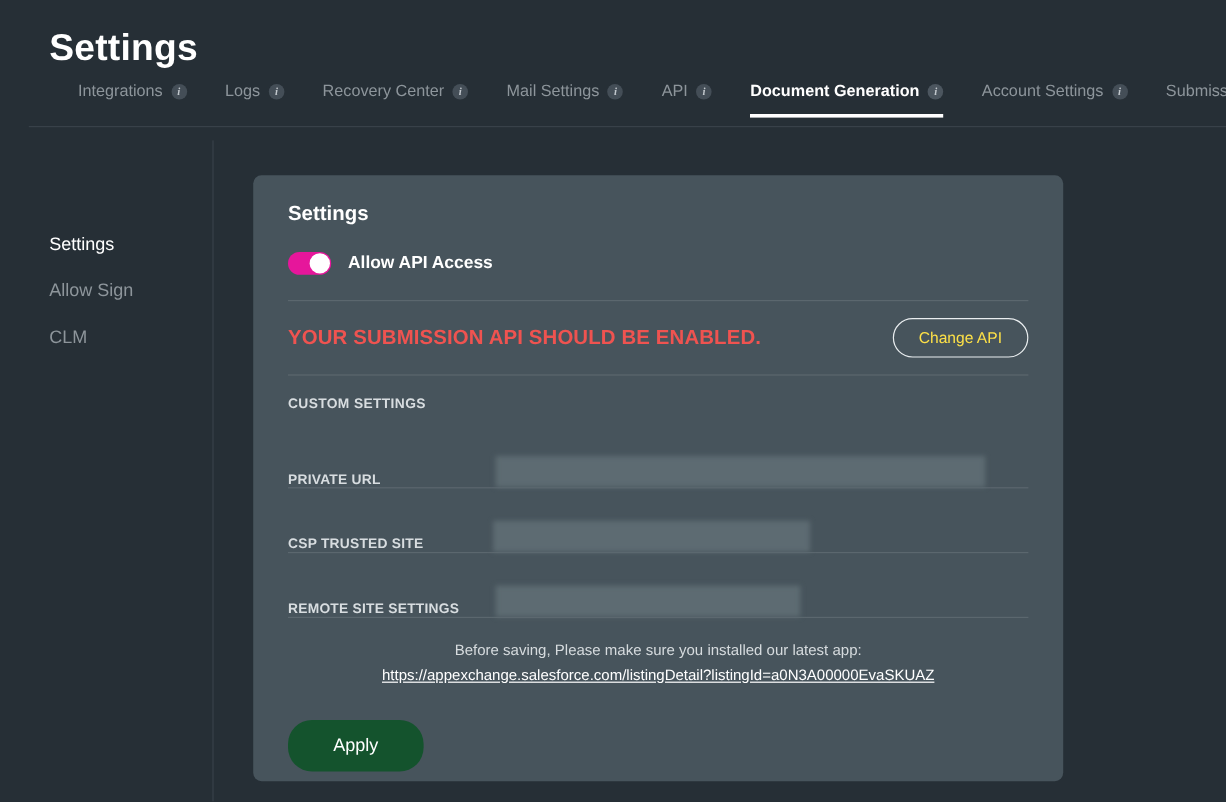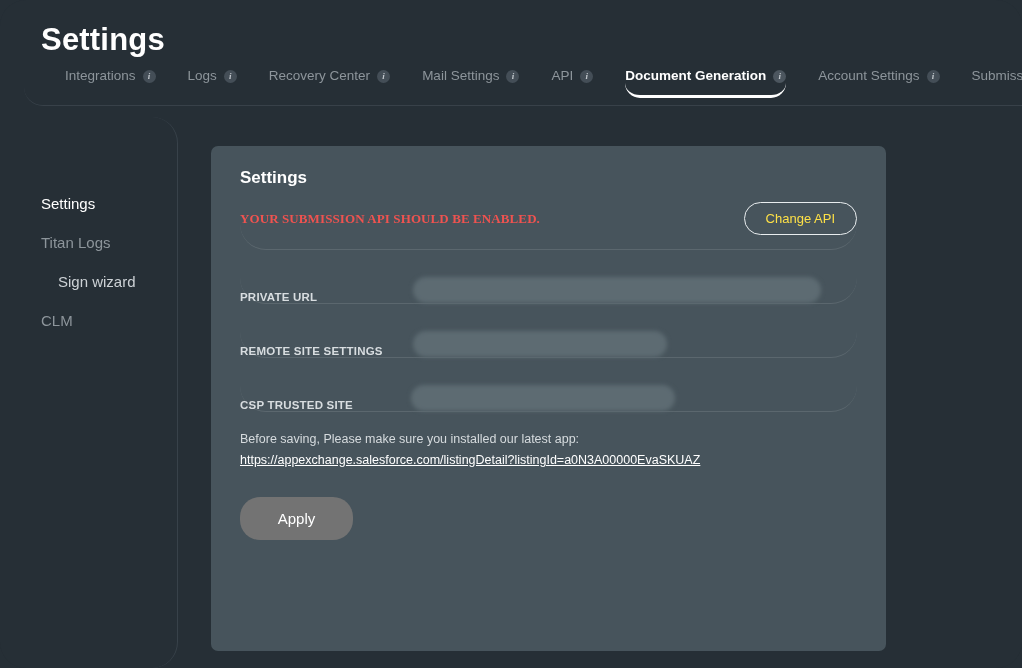"Settings" * { border-radius: 26px -> none }
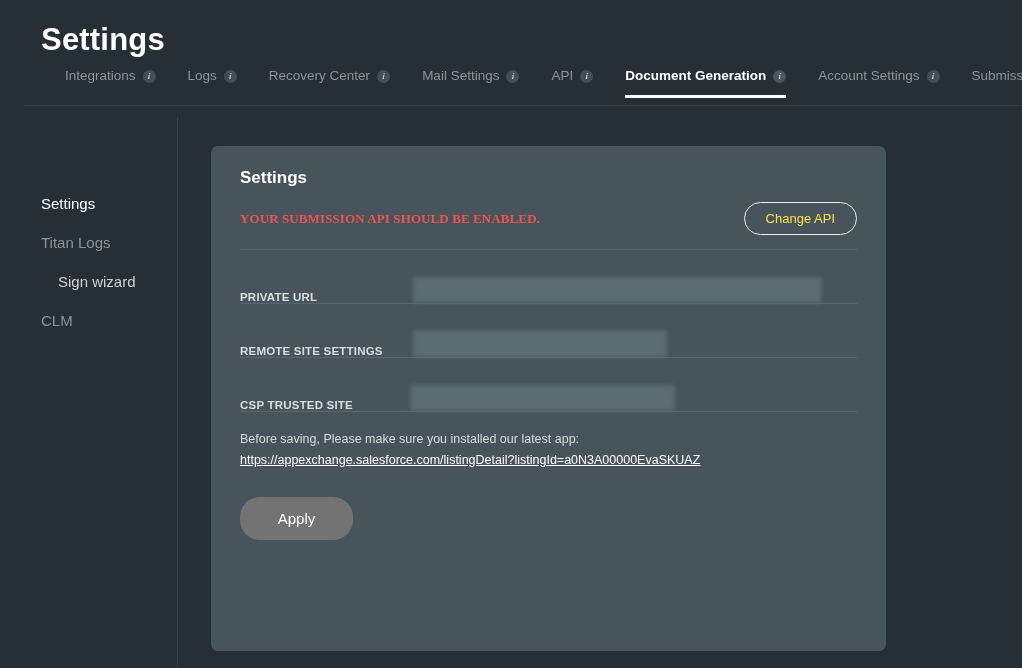"Allow API Access" div.toggle-row { html: none -> <div> <div> <div></div> </div> <div>Allow API Access</div> </div> }
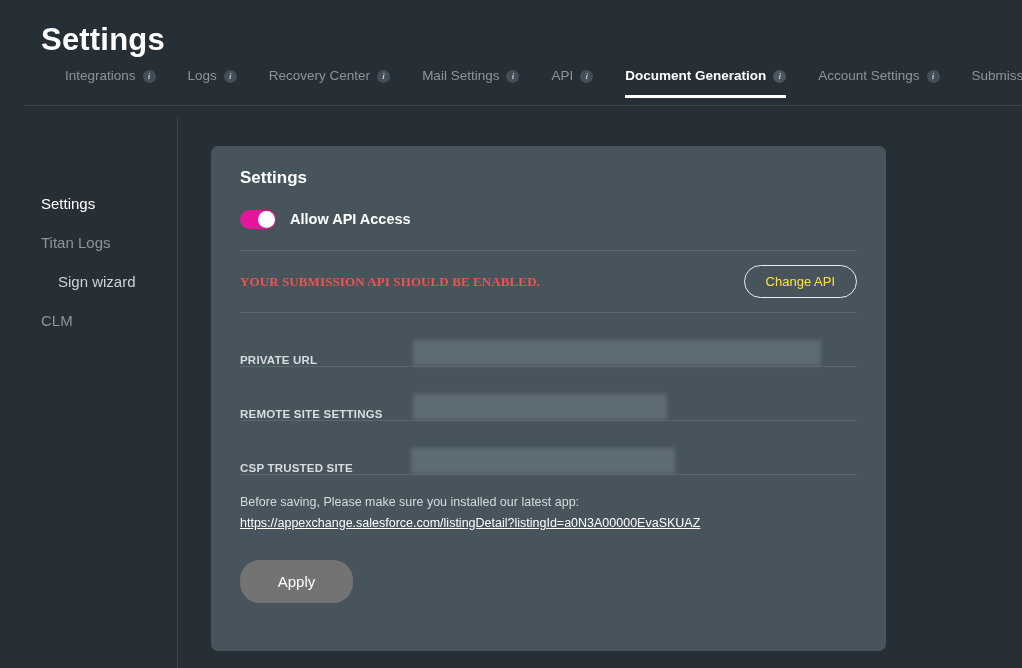"Titan Logs" span { text: Titan Logs -> Allow Sign }
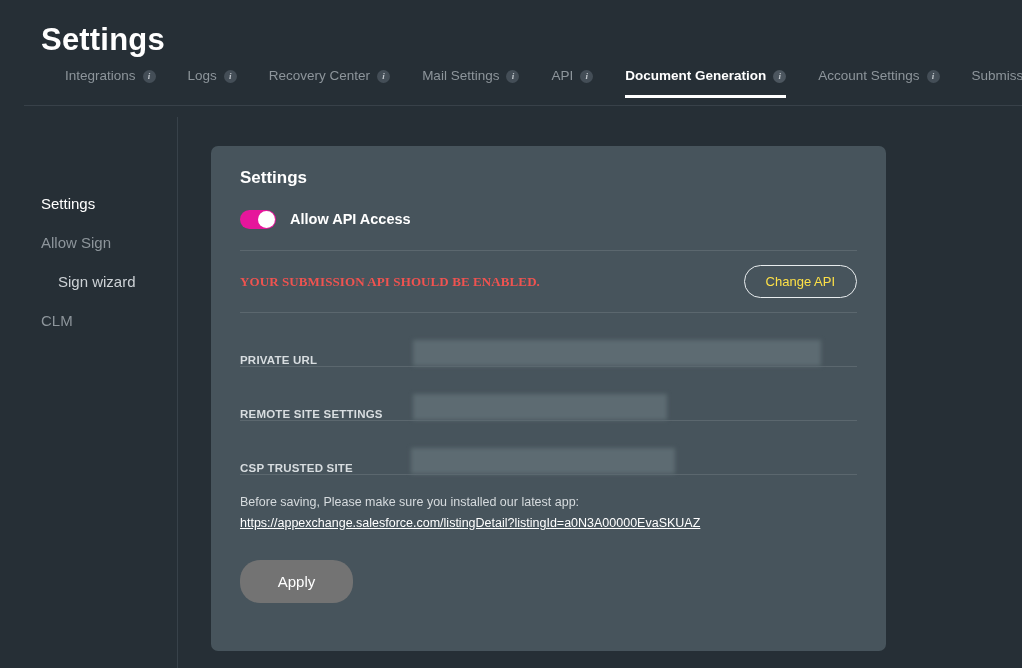"Sign wizard" div.side-item { html: <div><span>Sign wizard</span></div> -> none }
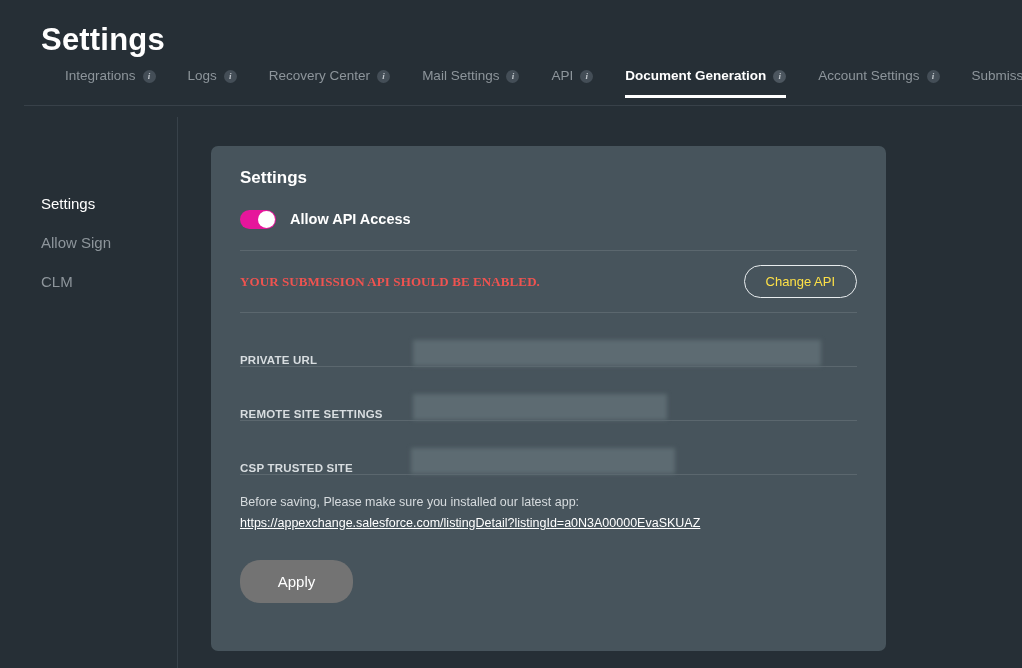"YOUR SUBMISSION API SHOULD BE" .warn-text { font-family: Liberation Serif, serif -> none; font-size: 13px -> 17px }
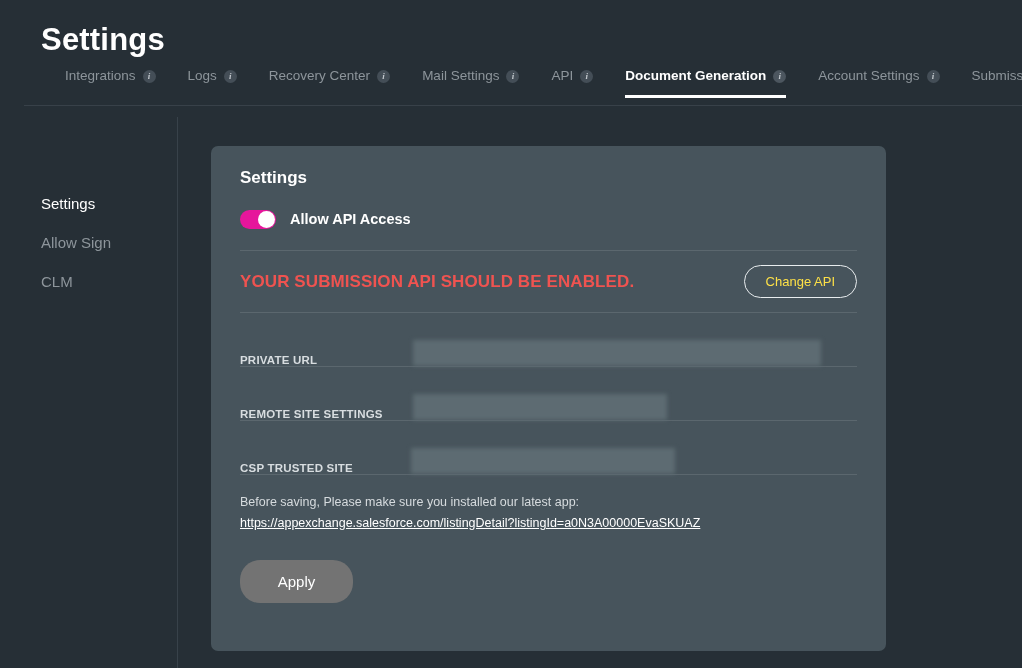"CUSTOM SETTINGS" div.section-label { html: none -> <div>CUSTOM SETTINGS</div> }
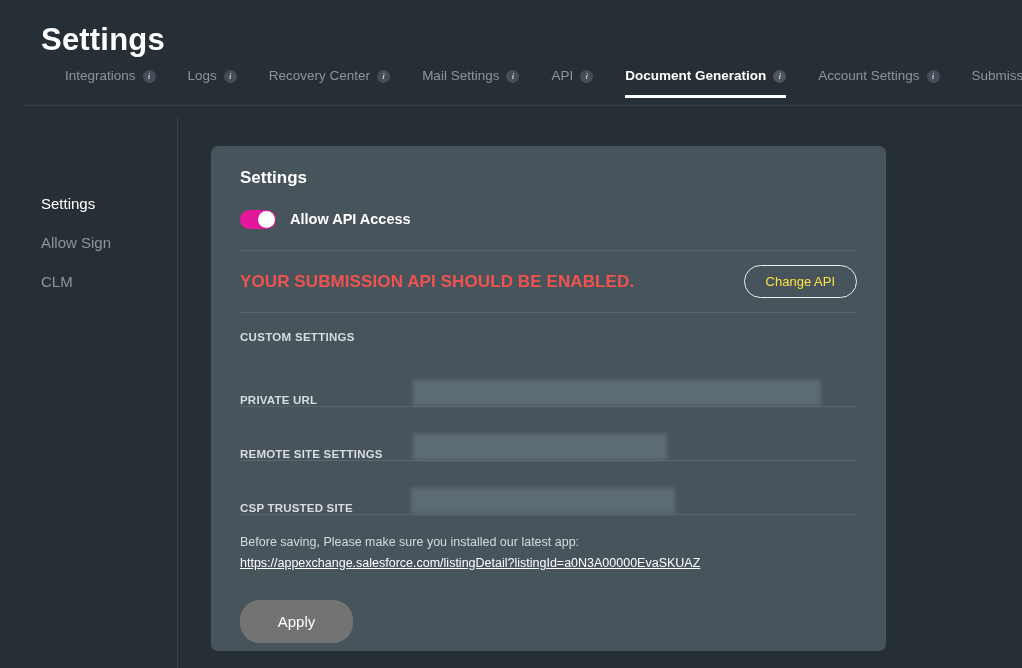"REMOTE SITE SETTINGS" div.field-row { order: before "CSP TRUSTED SITE" -> after "CSP TRUSTED SITE" }
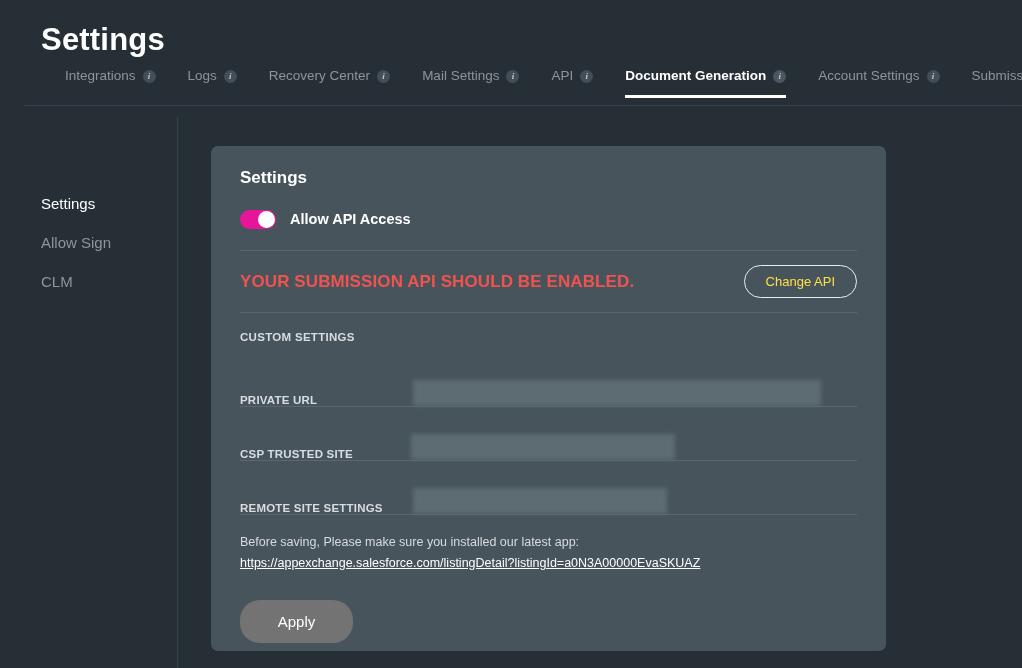"Before saving, Please make sure" .note { text-align: none -> center }
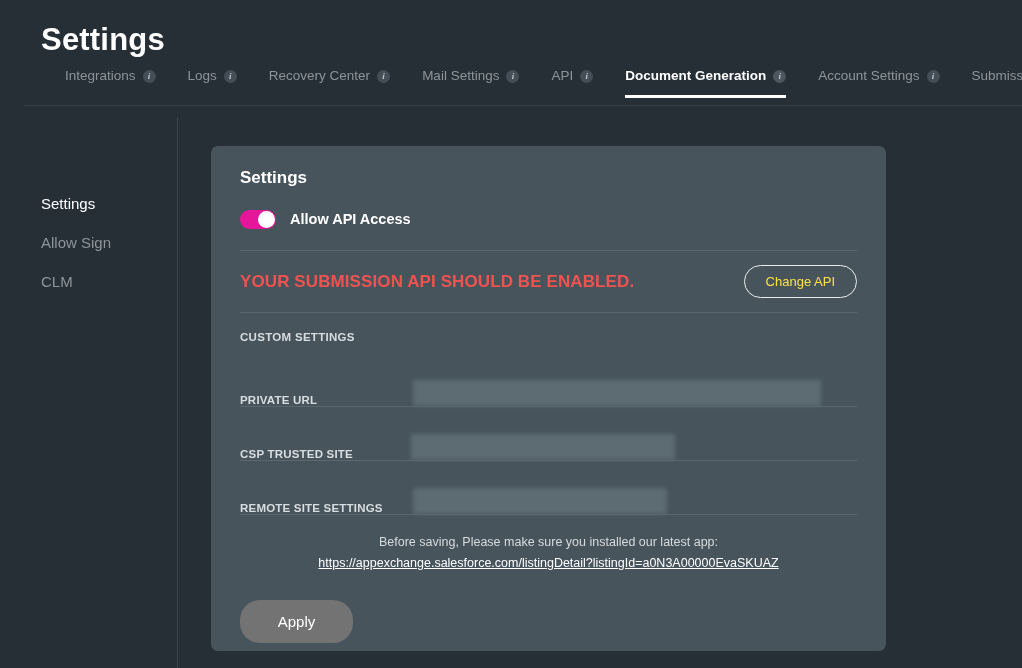"Apply" .btn-primary { background: #737373 -> #14532d }
